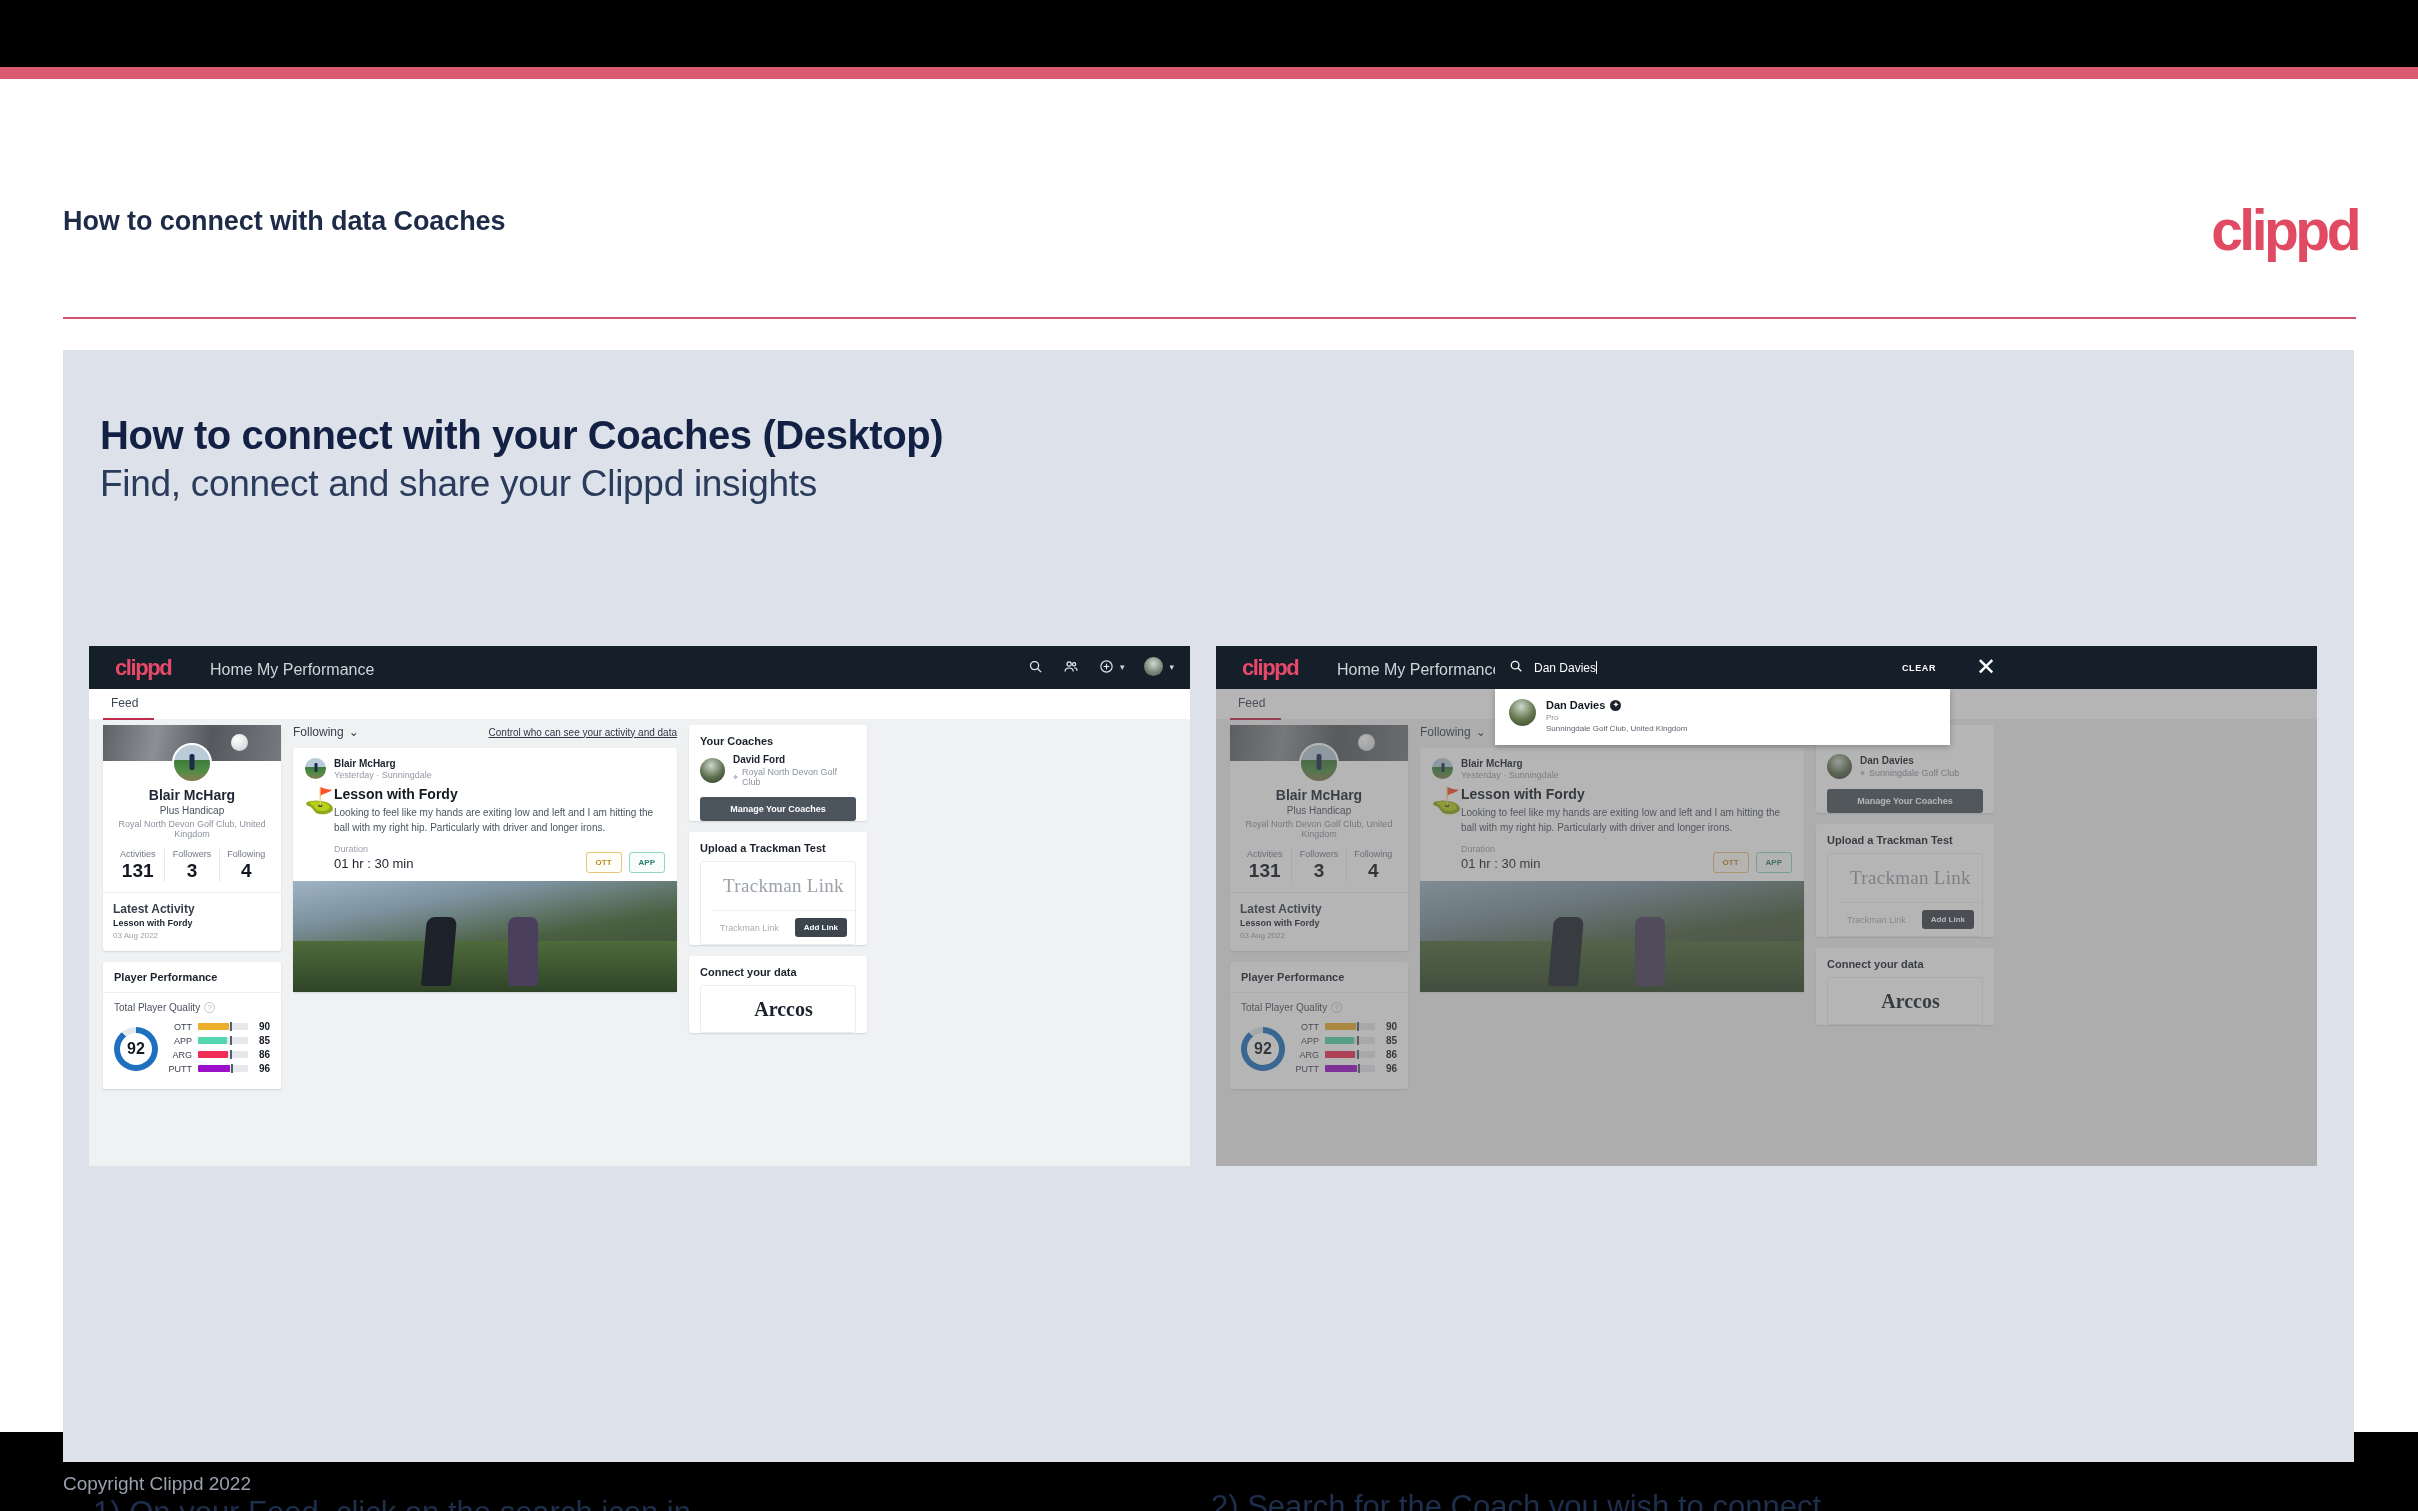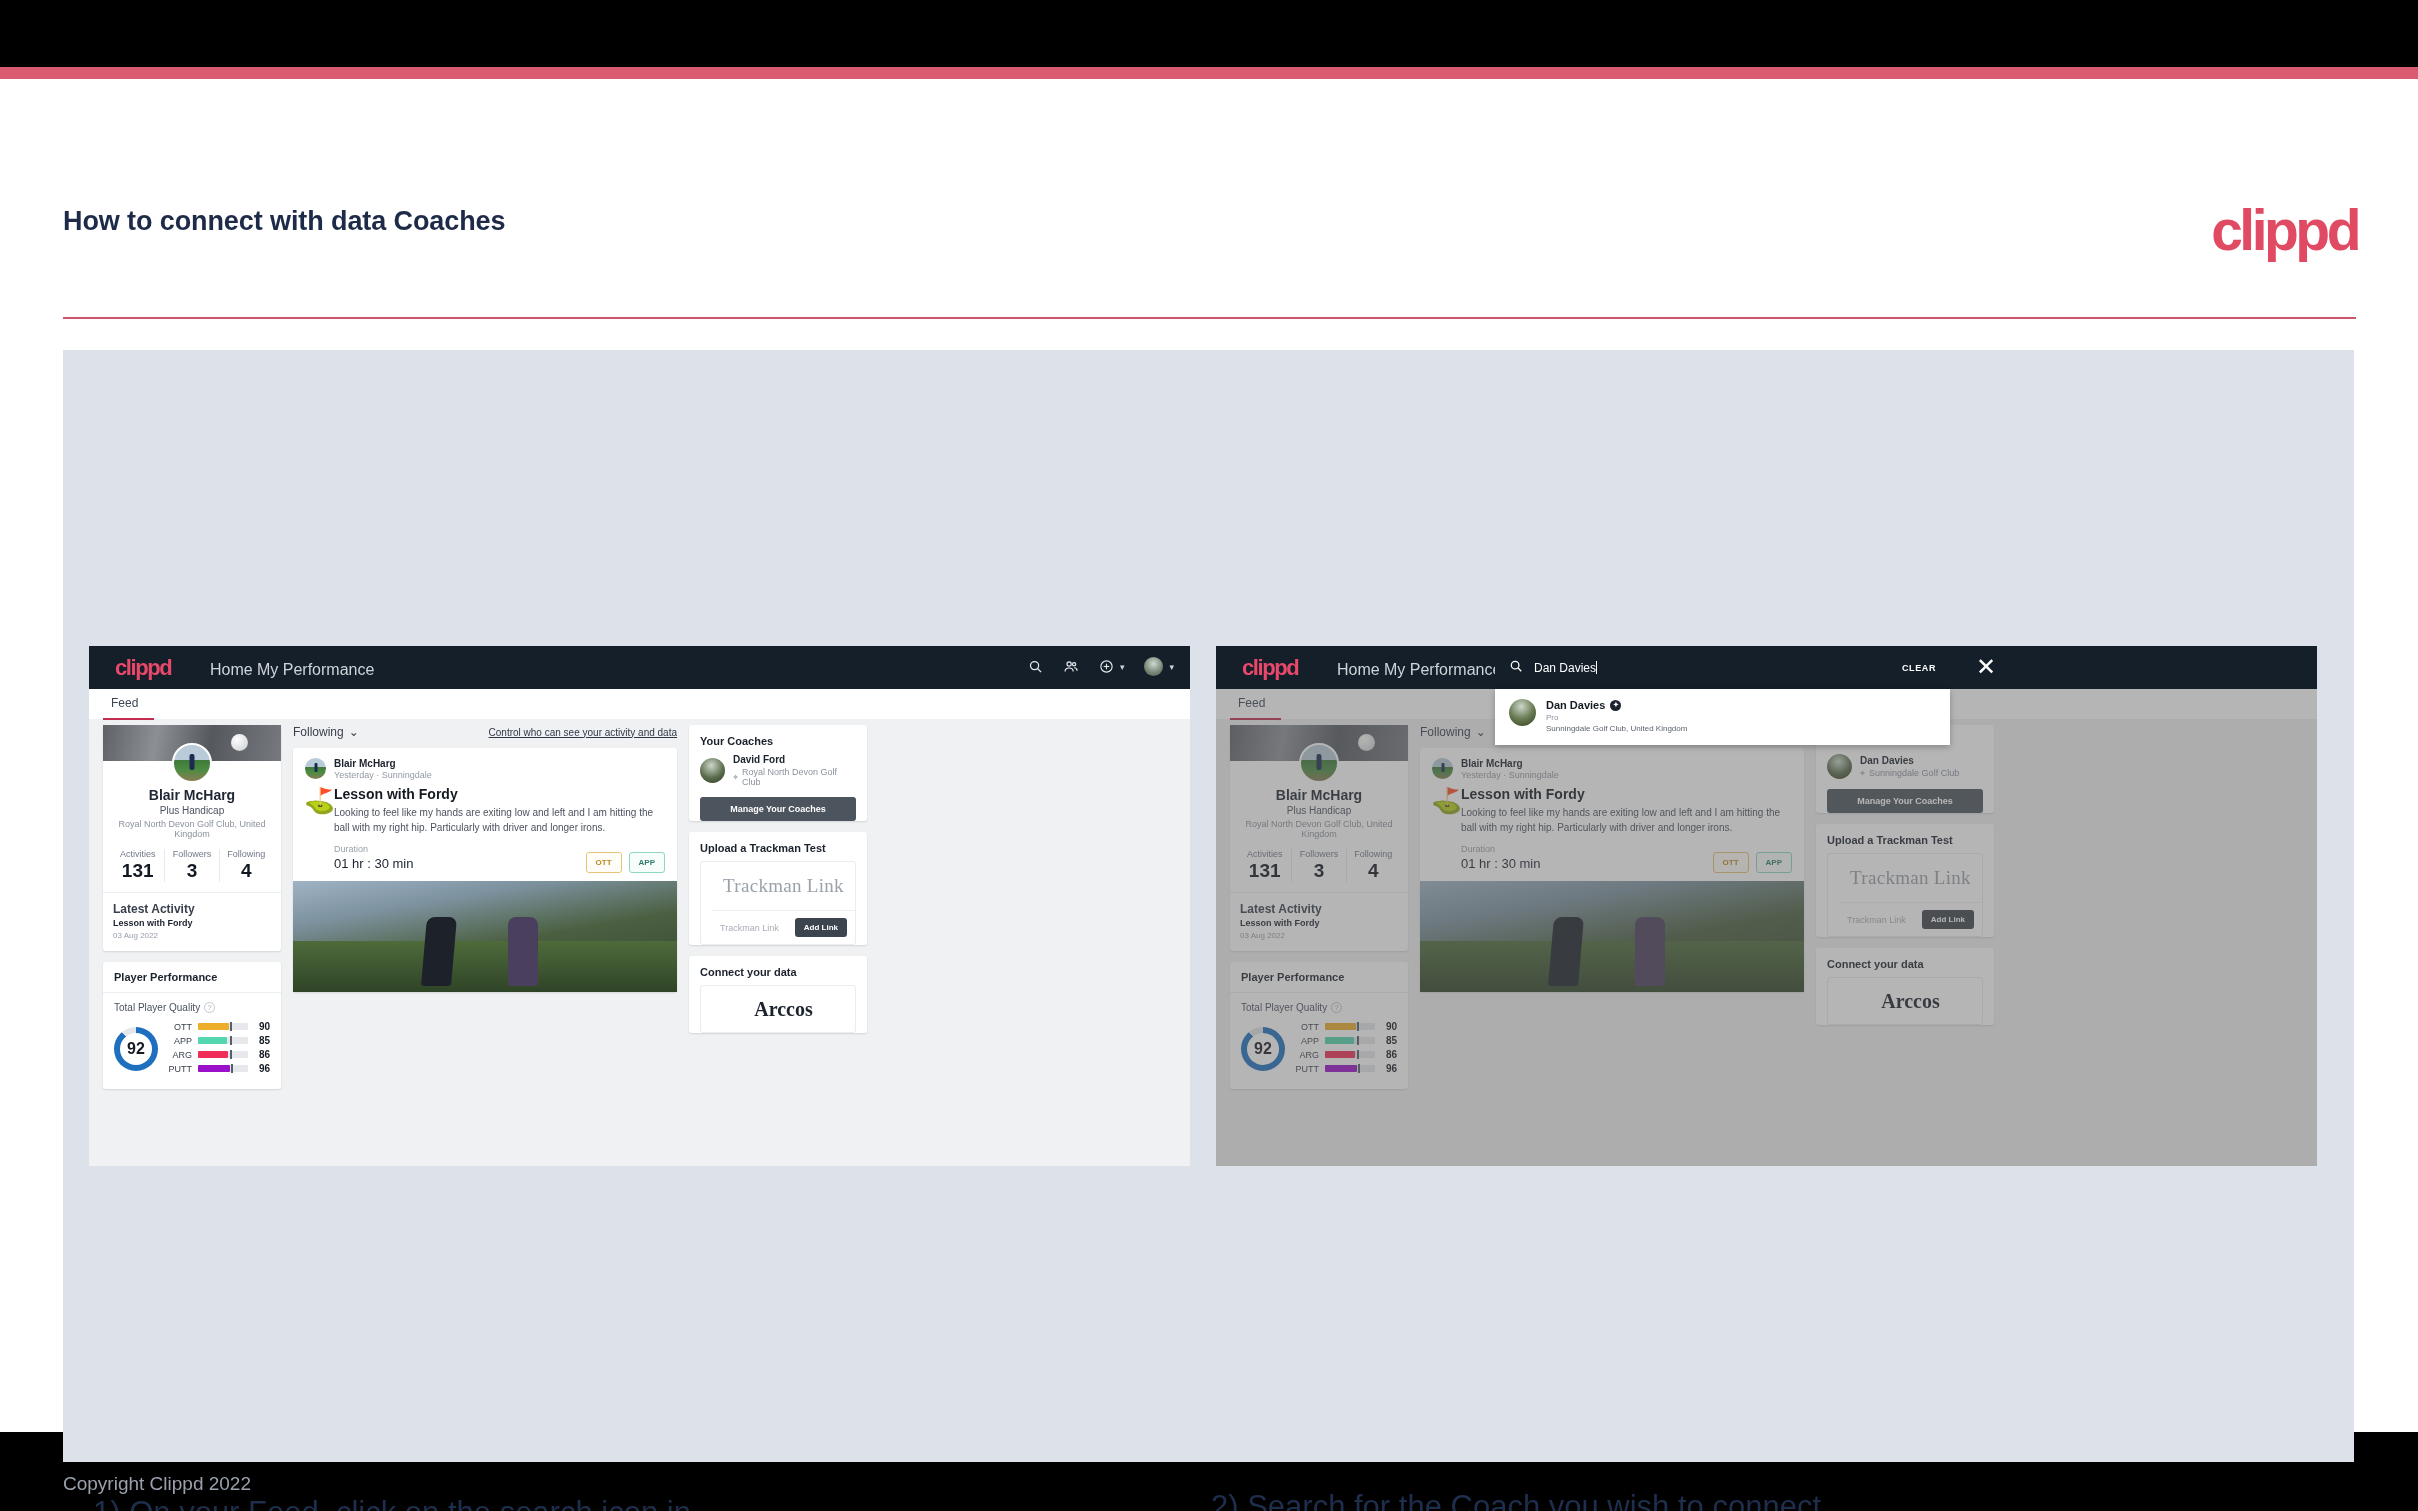"How to connect with your" div.panel-h1 { html: none -> <div>How to connect with your Coaches (Desktop)</div> }
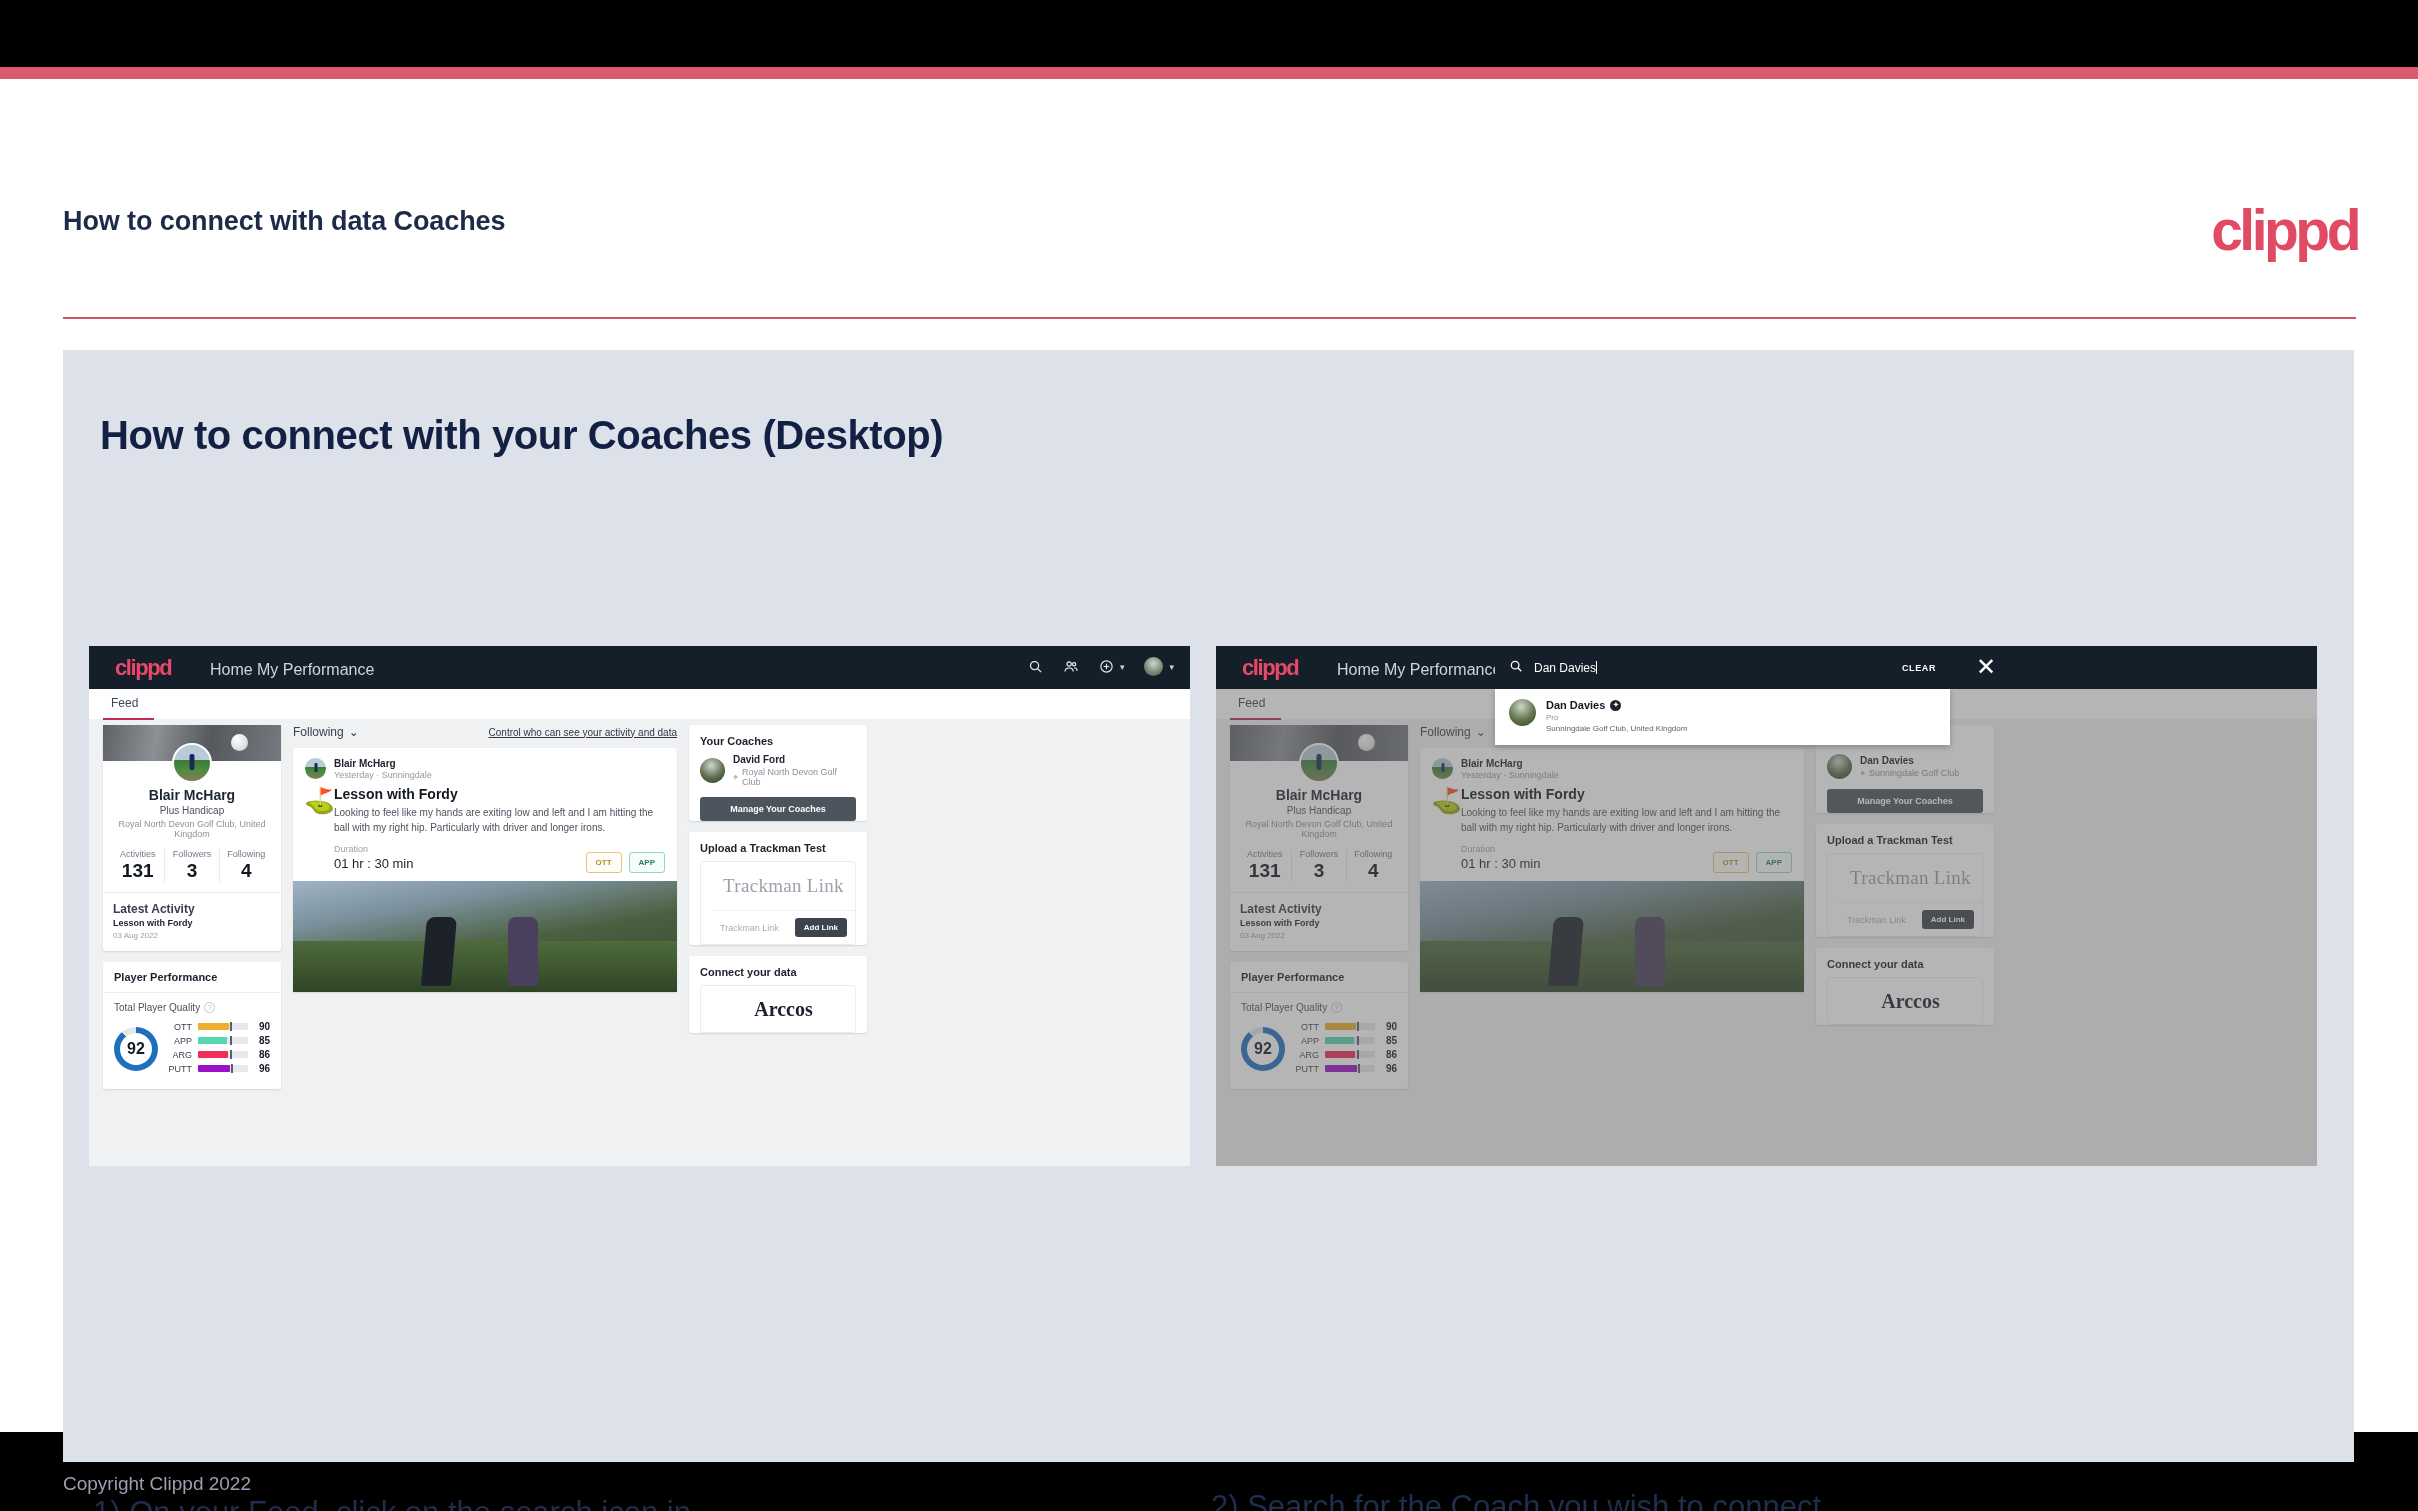"Find, connect and share your" div.panel-h2 { html: none -> <div>Find, connect and share your Clippd insights</div> }
